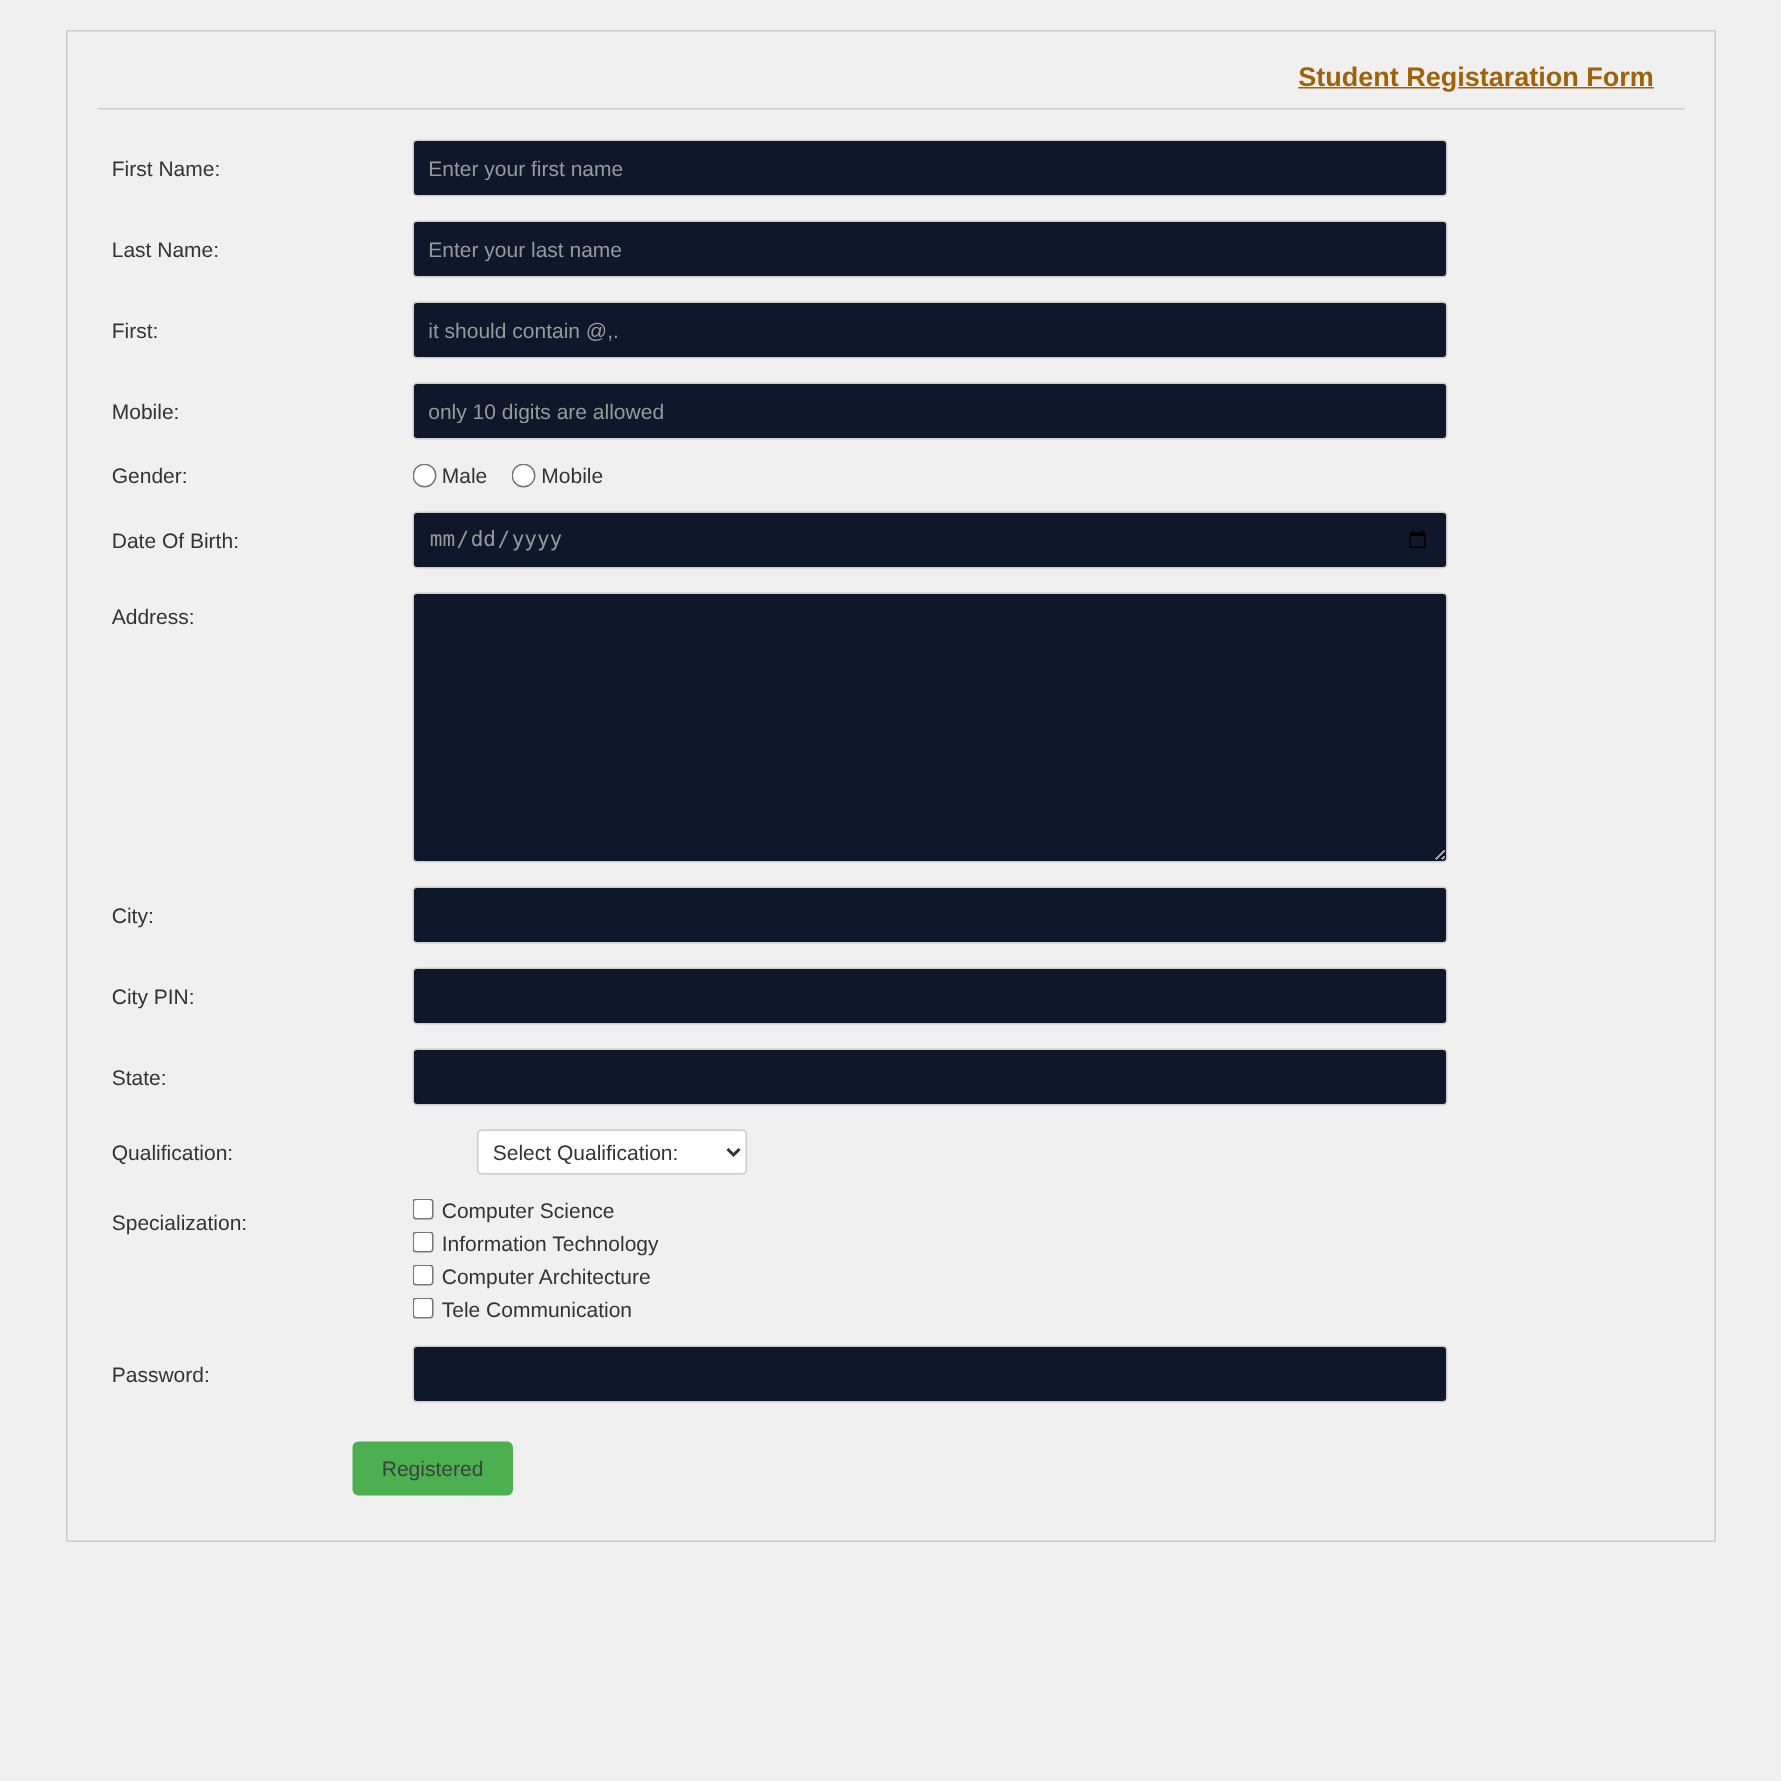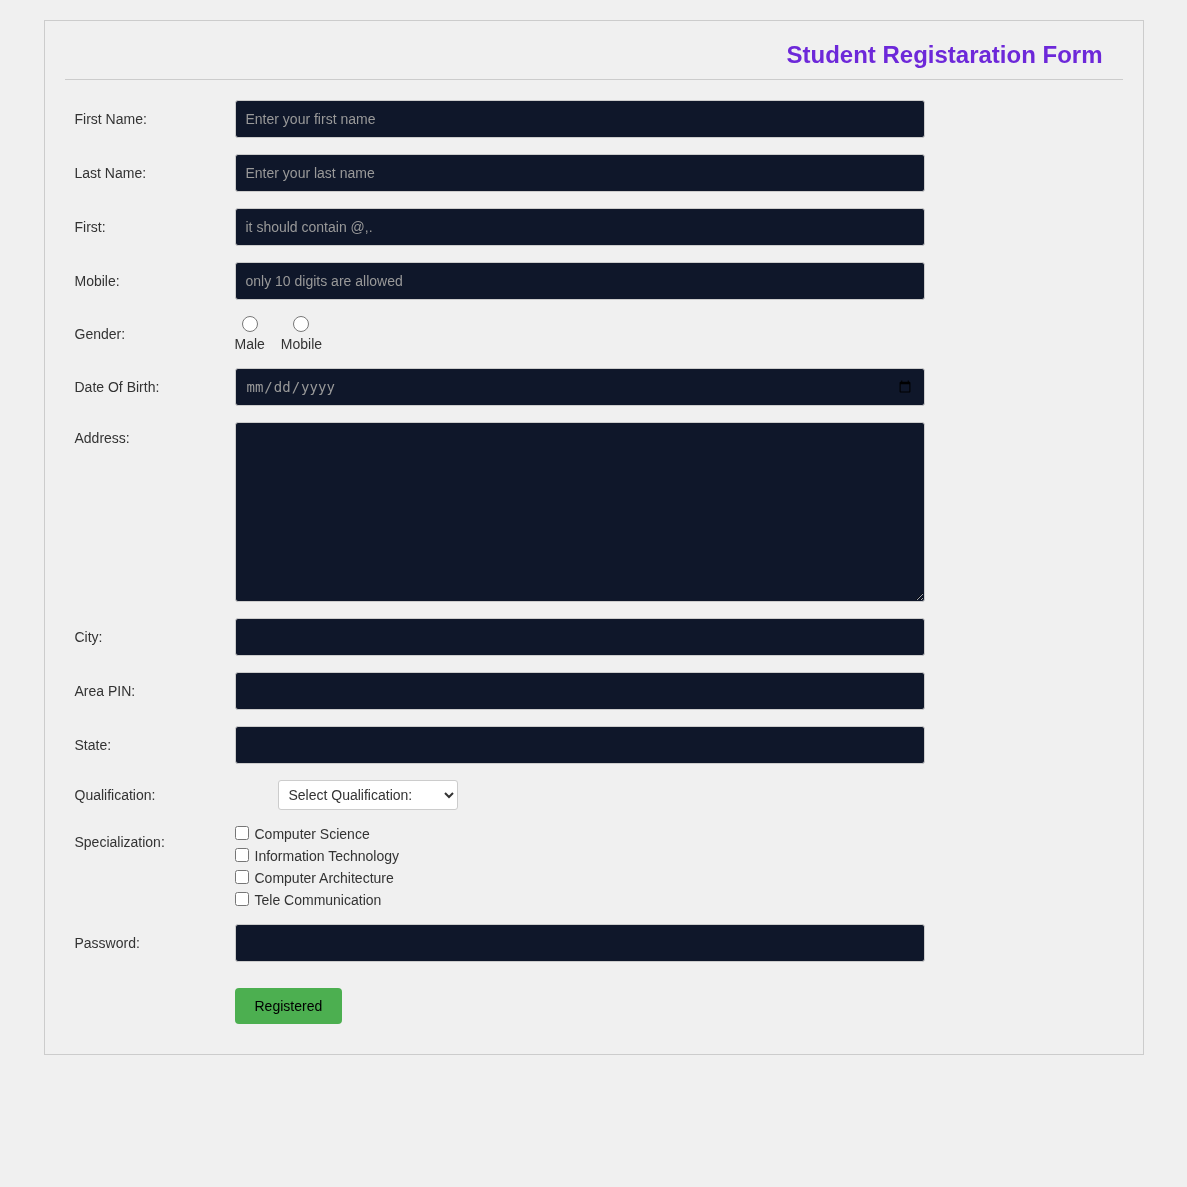"Student Registaration Form" .header-title { color: #6d28d9 -> #a16207; font-size: 24px -> 18px; text-decoration: none -> underline }
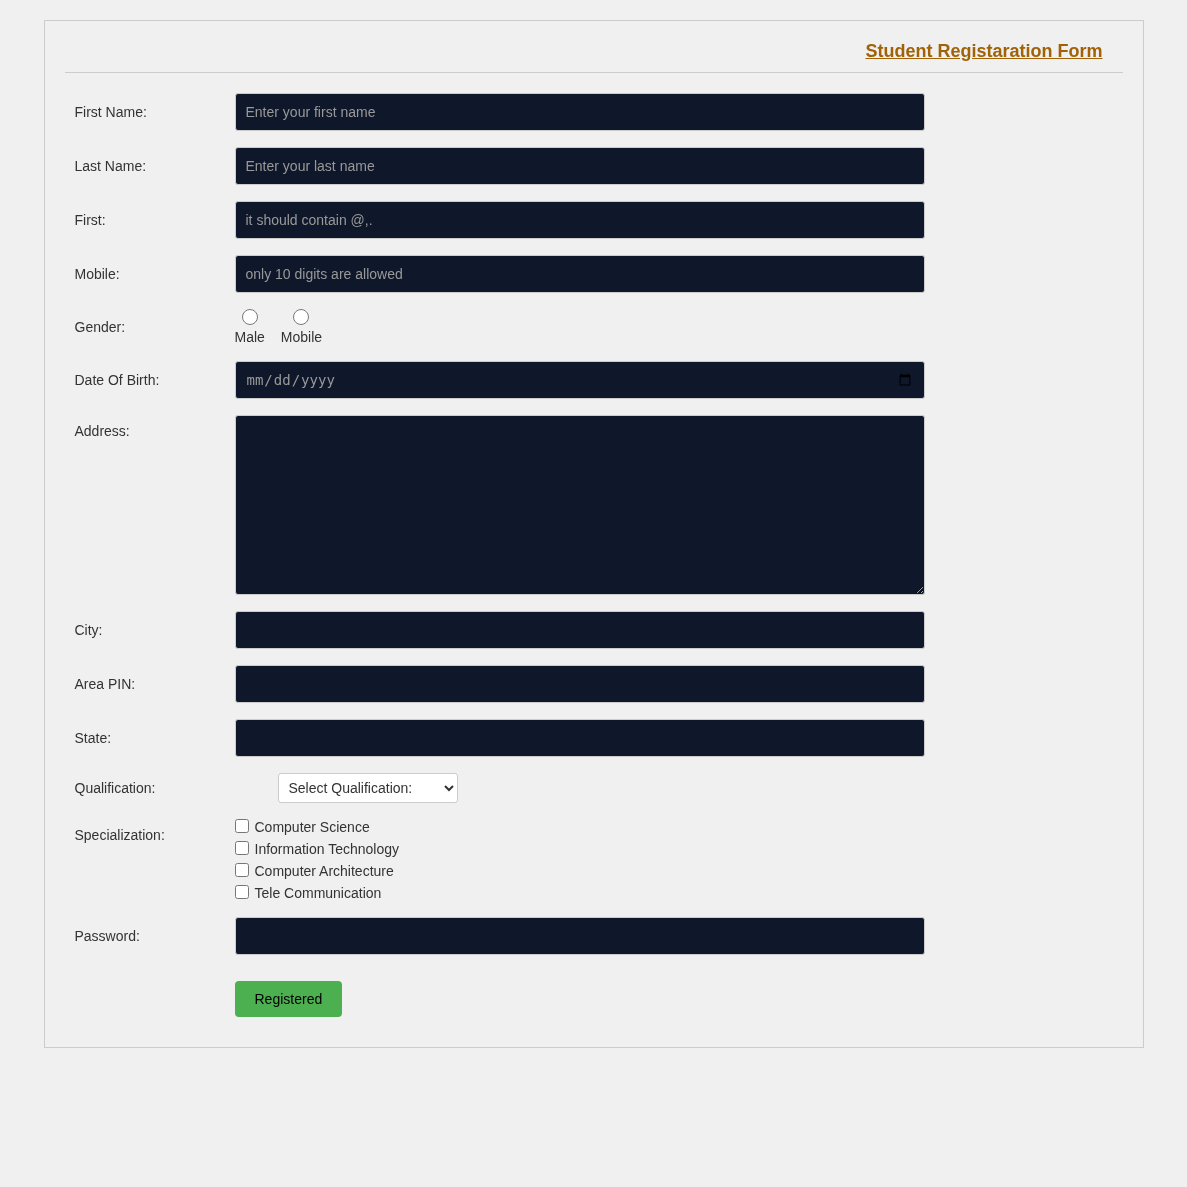"First Name:" .form-row { gap: none -> 40px }
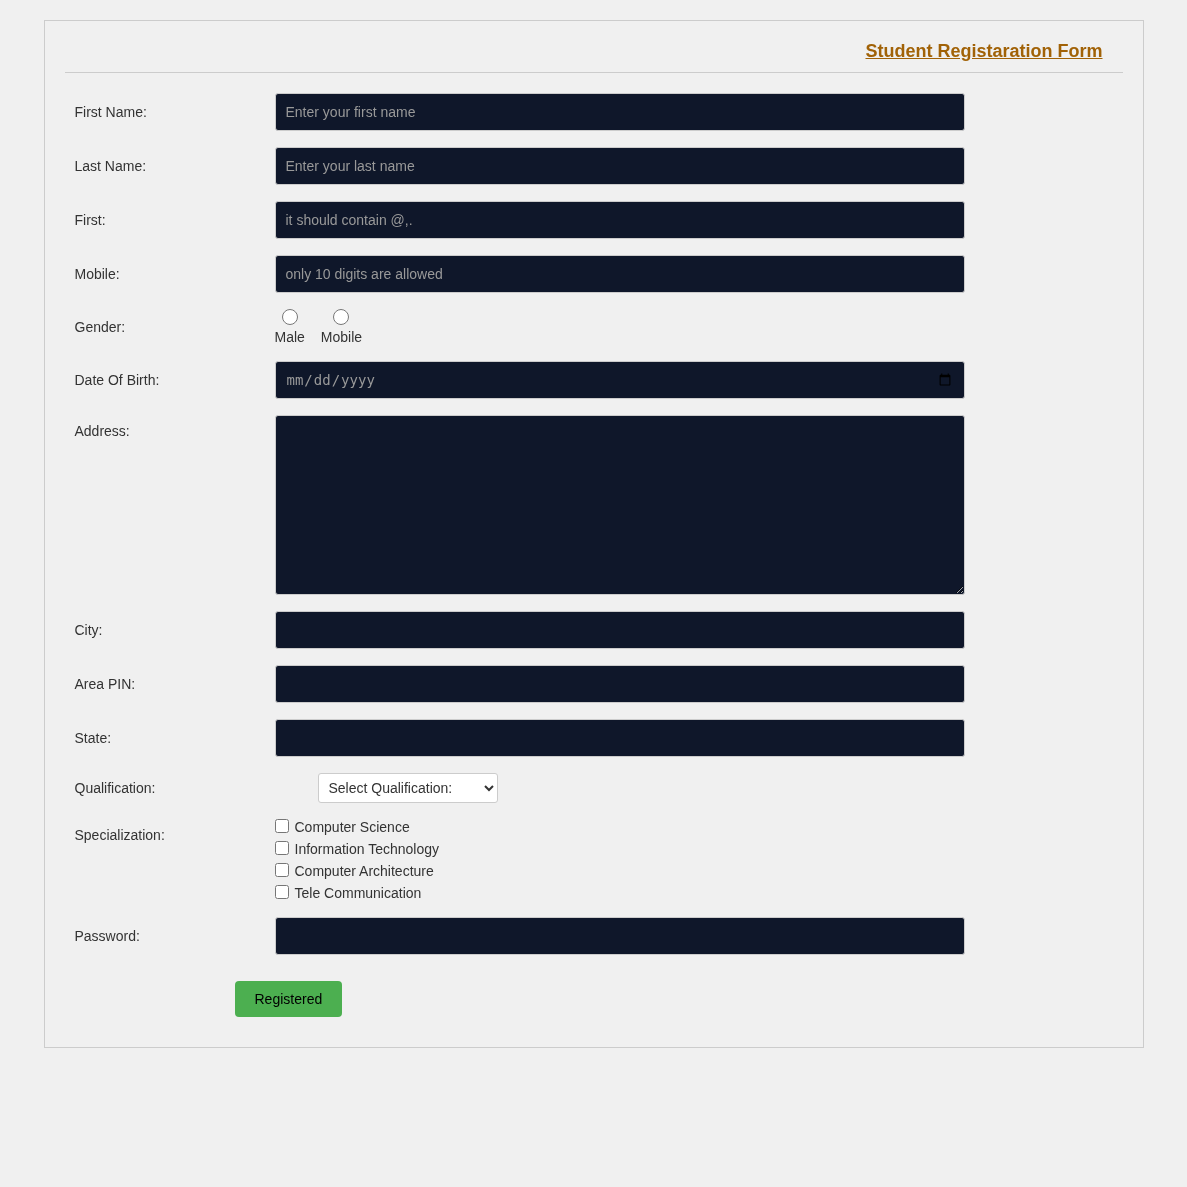"Male" .gender-option { flex-direction: column -> none }
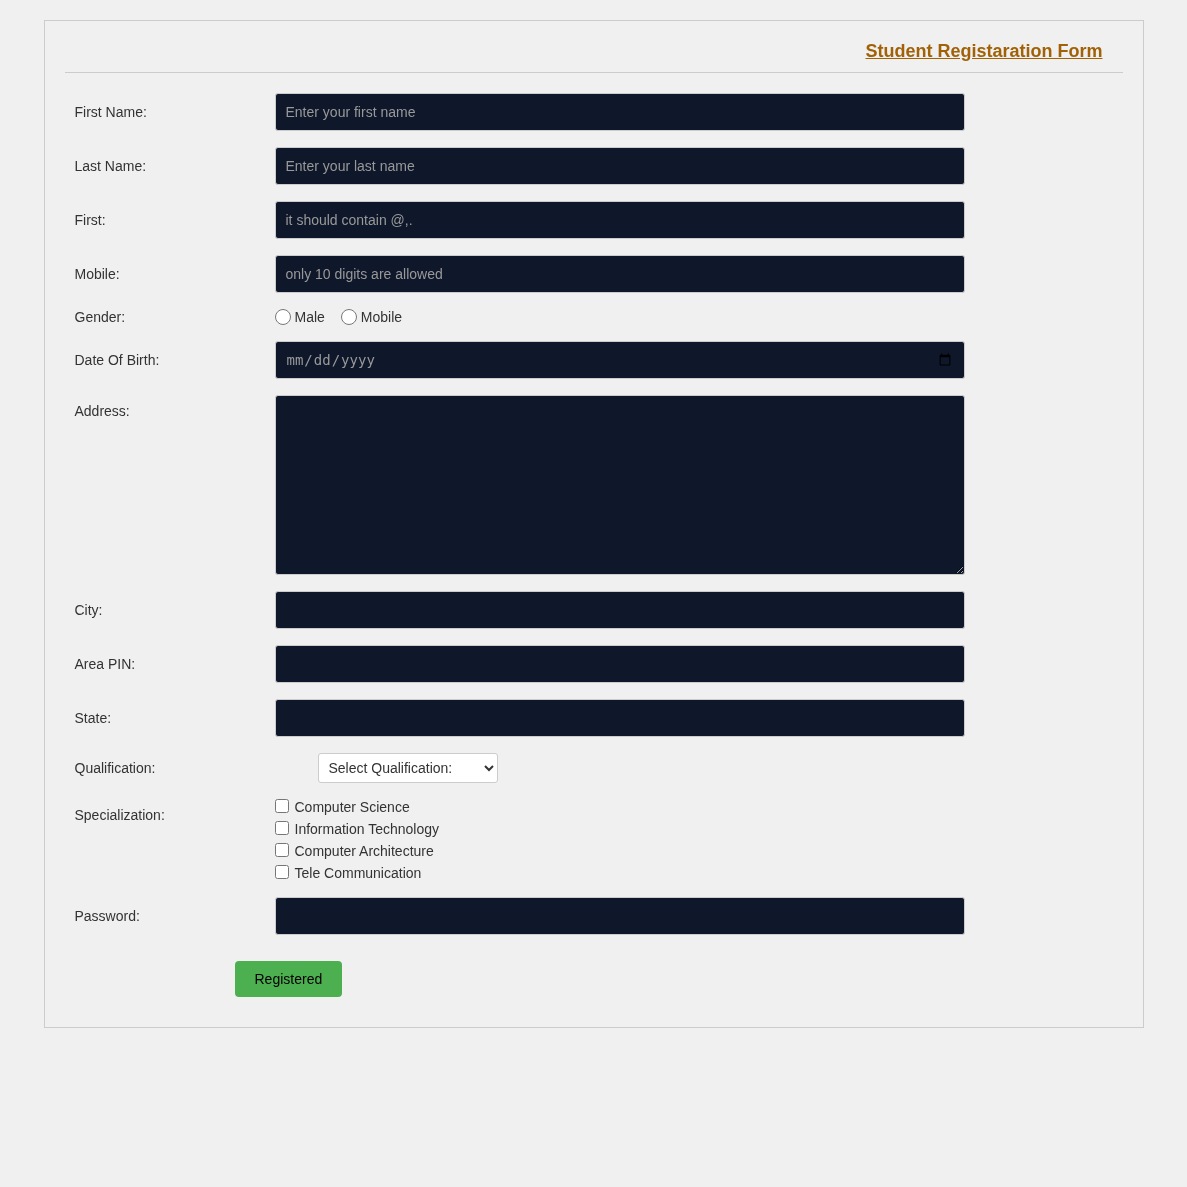"Area PIN:" label.form-label { text: Area -> City }
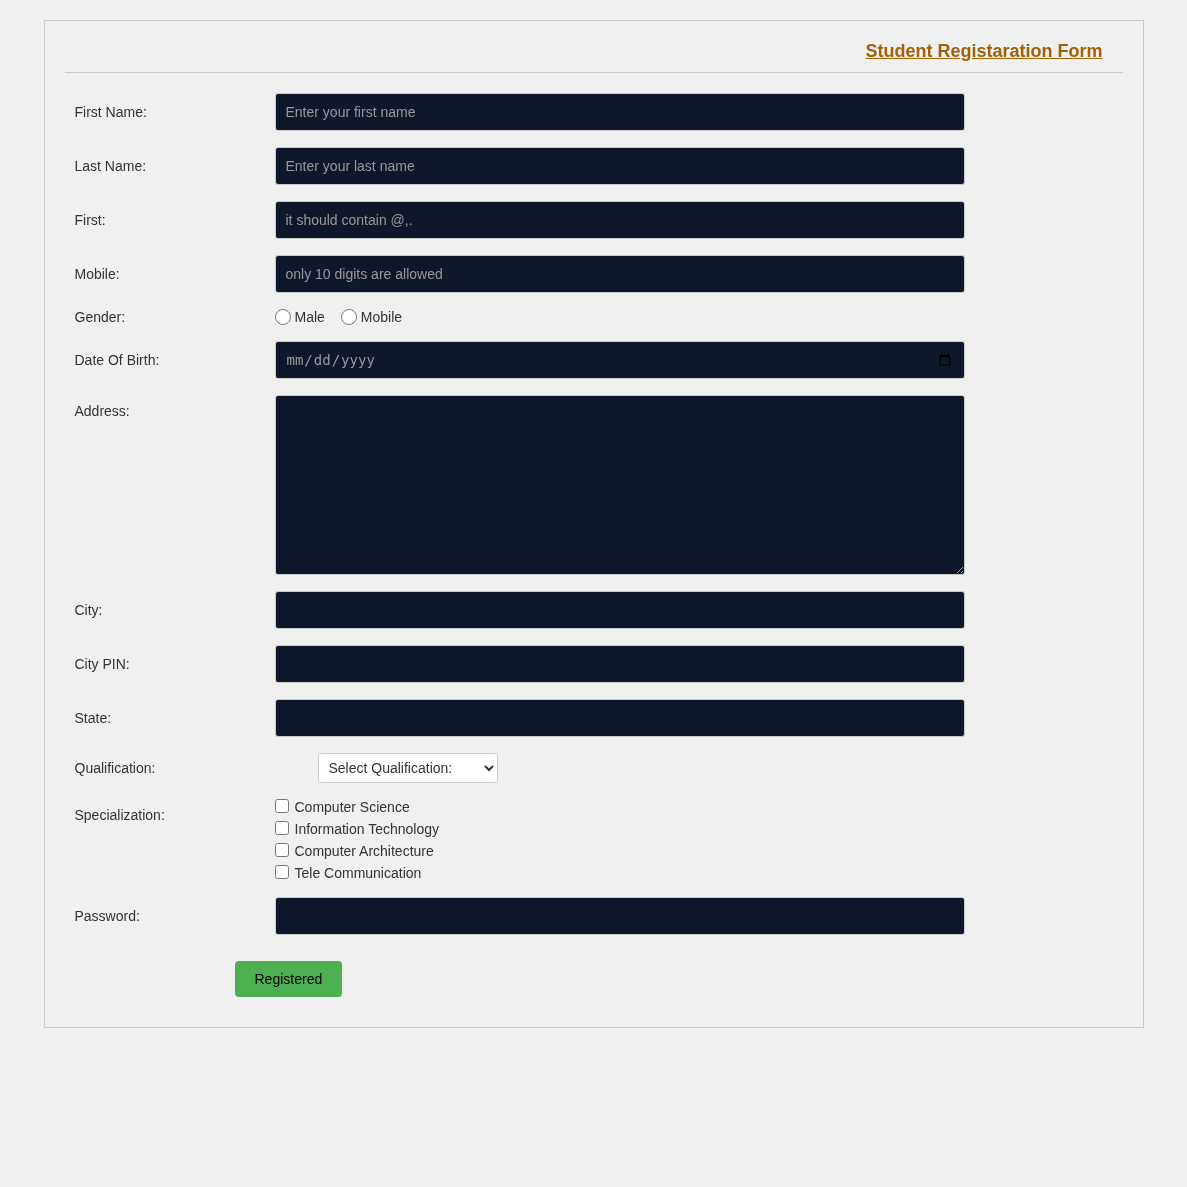"Registered" .submit-btn { color: #000000 -> #404040 }
